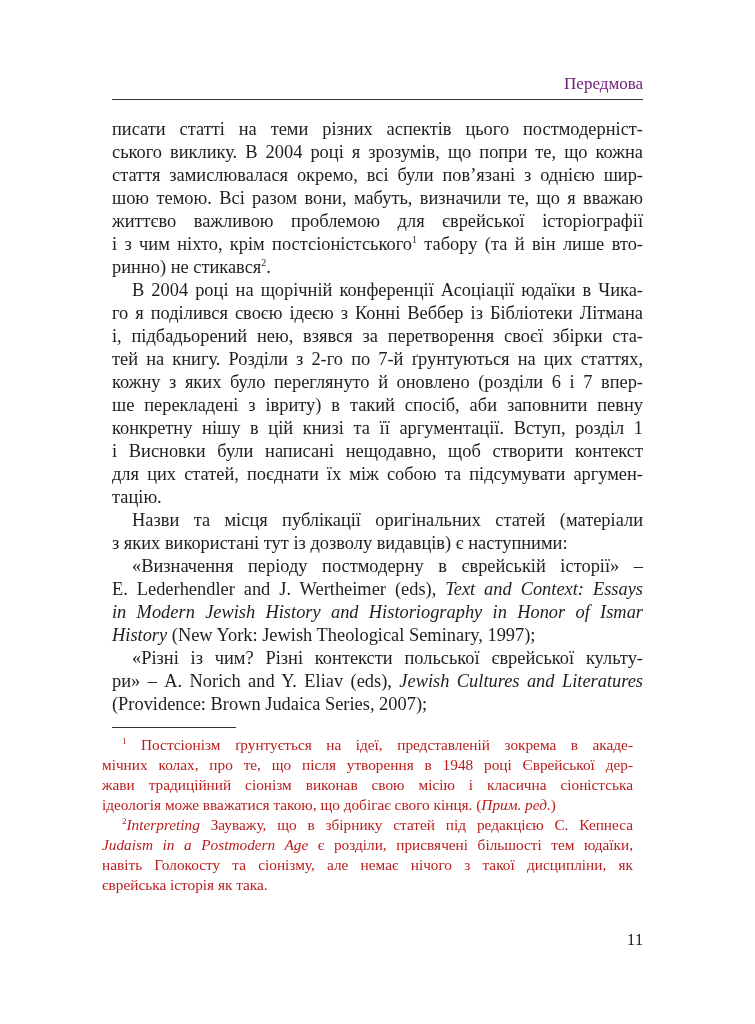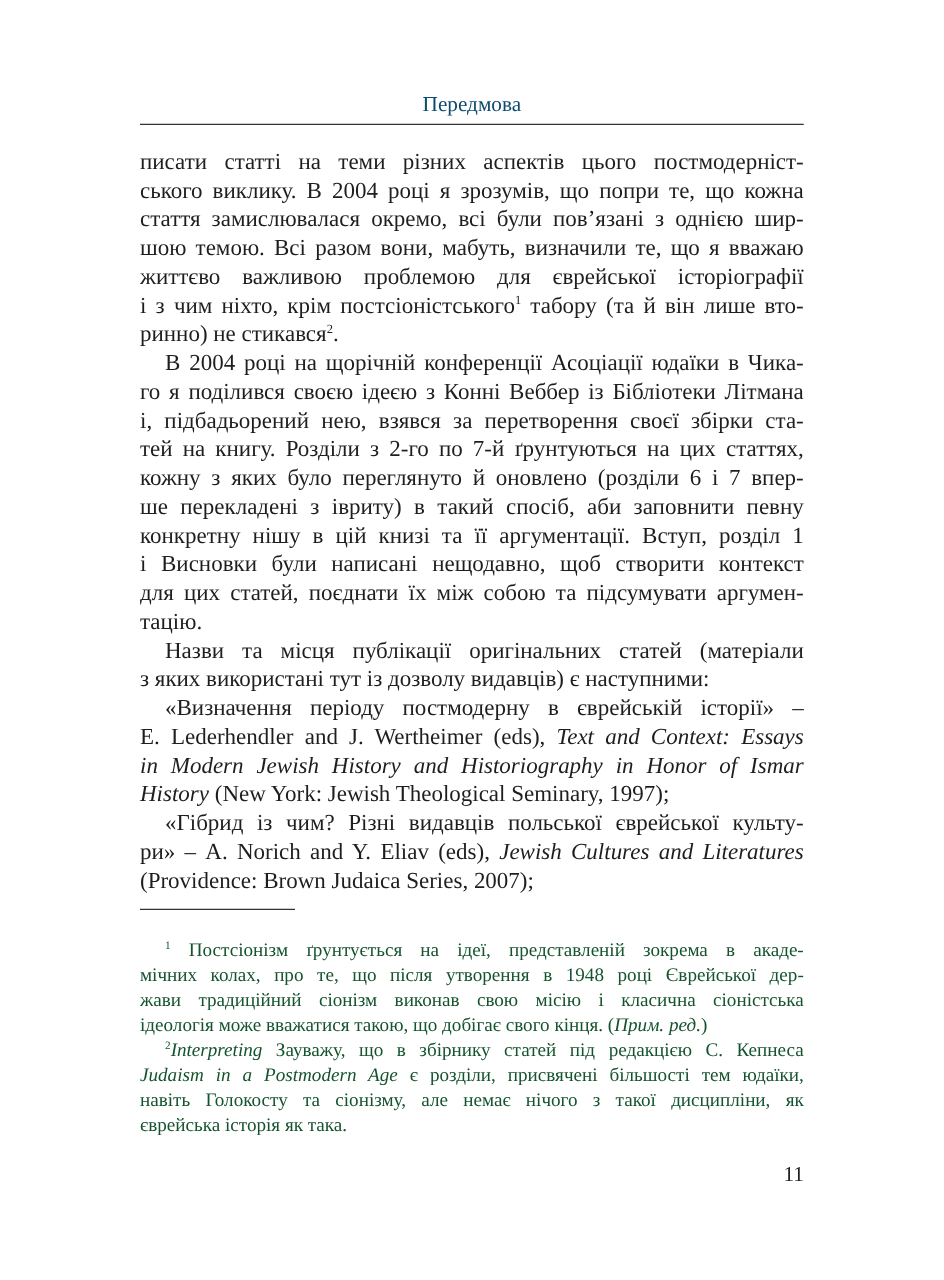"Передмова" .running-head { color: #0c4a6e -> #701a75; text-align: center -> right }
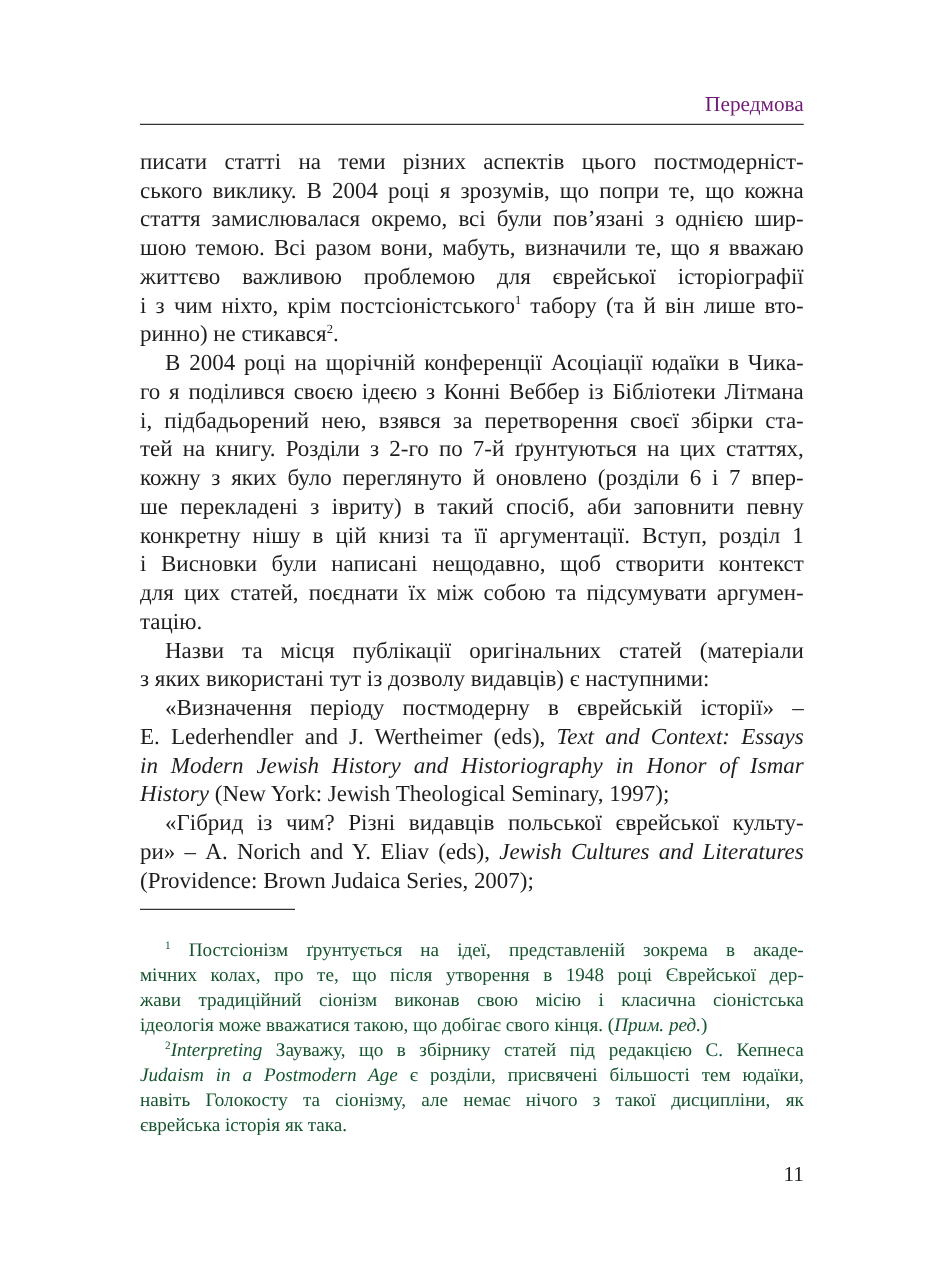"«Гібрид із чим? Різні видавців" span { text: Гібрид із чим? Різні видавців -> Різні із чим? Різні контексти }
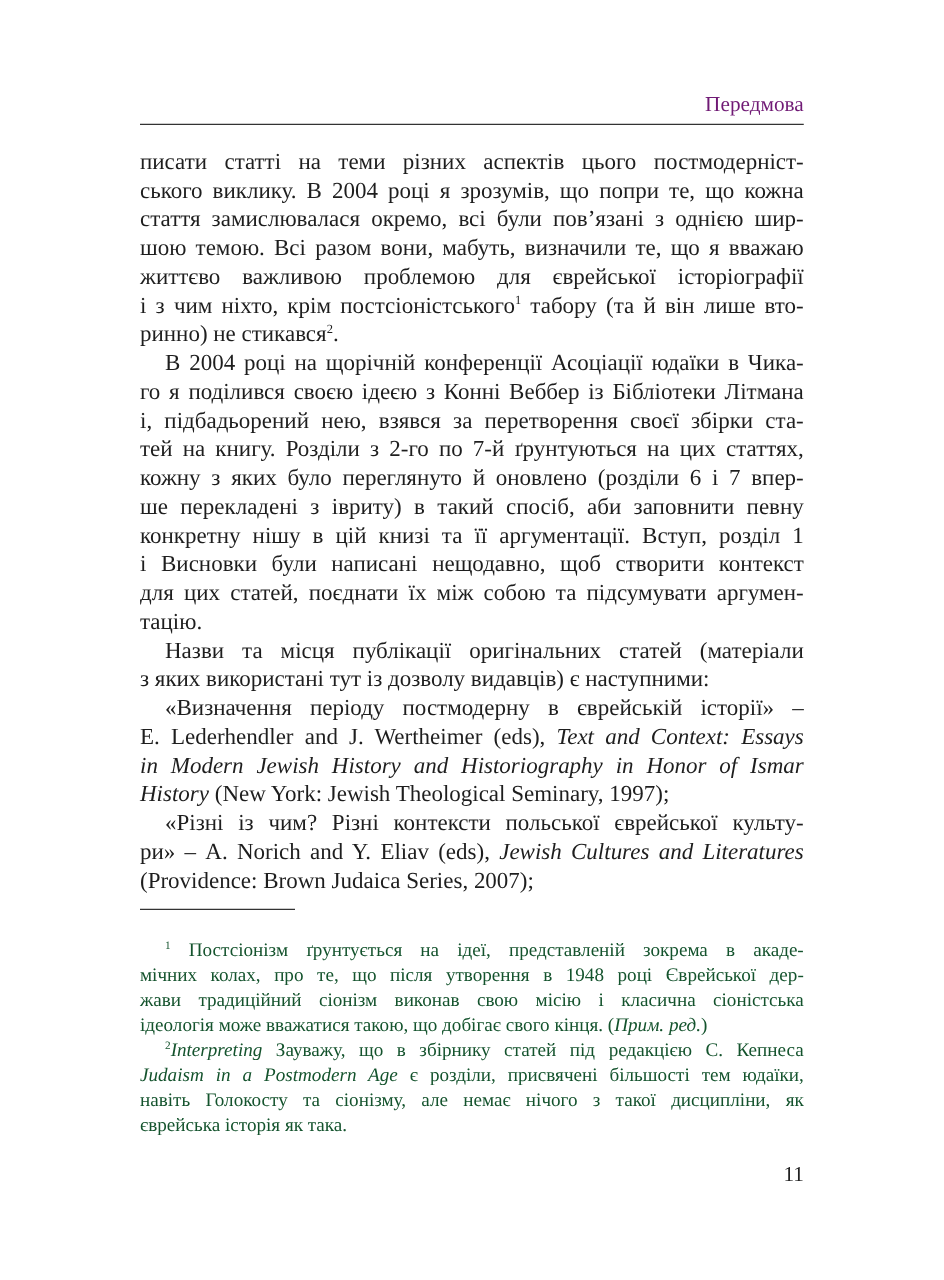"1 Постсіонізм ґрунтується на ідеї," .footnotes { color: #14532d -> #b91c1c; left: 112px -> 102px; margin-top: 16px -> none }
